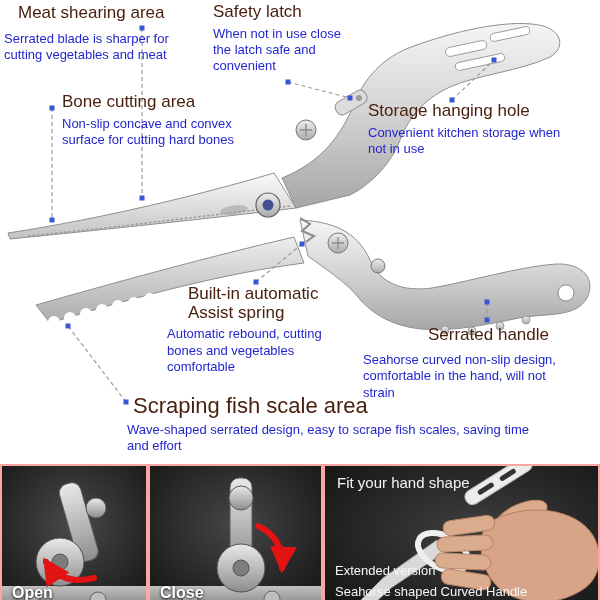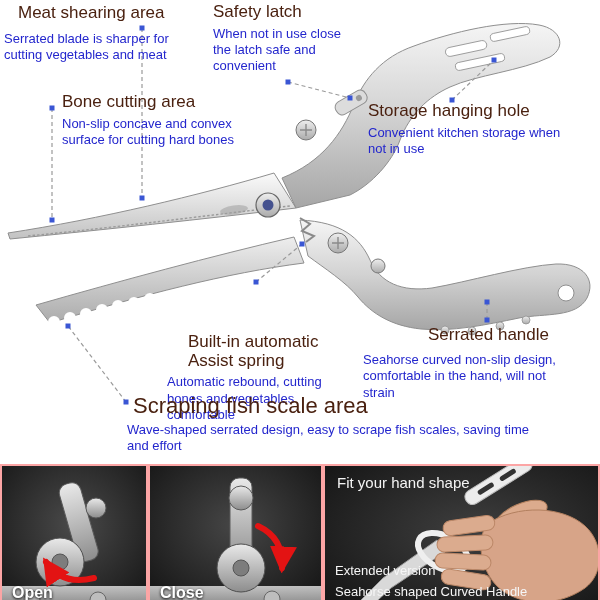"Built-in automatic Assist spring" div.callout { margin-top: 48px -> none }
